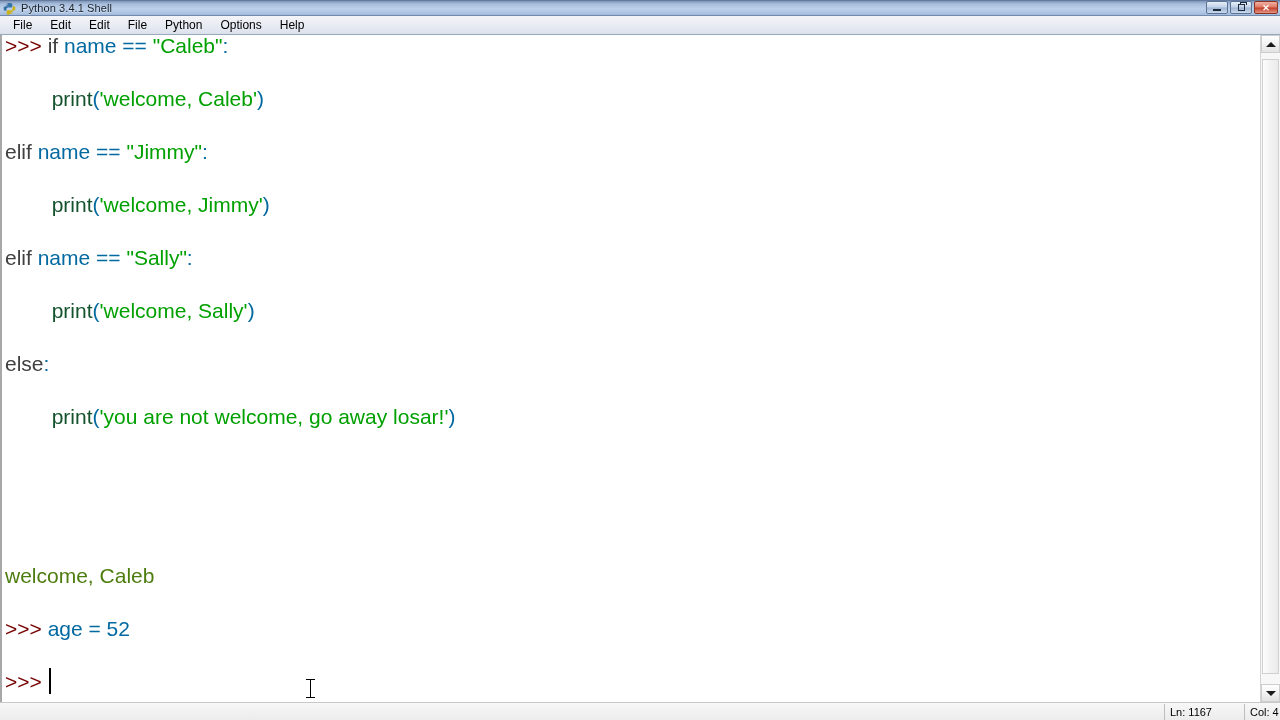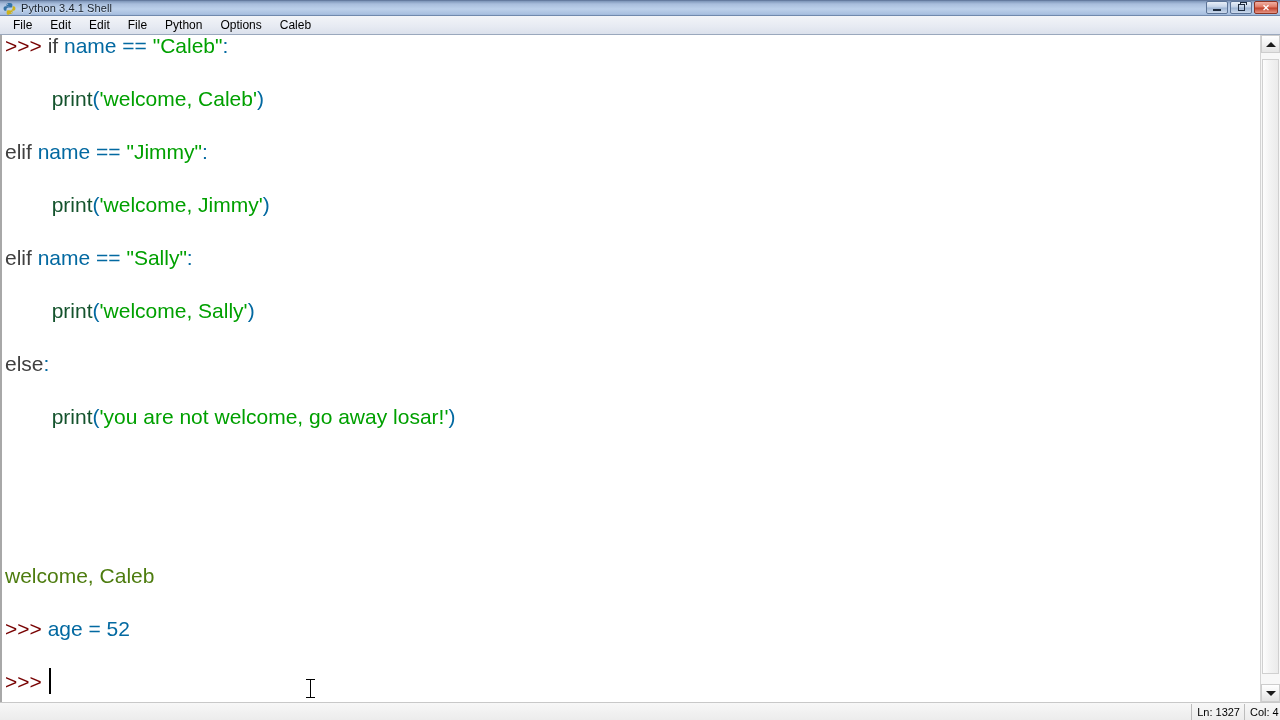"Caleb" div.menuitem { text: Caleb -> Help }
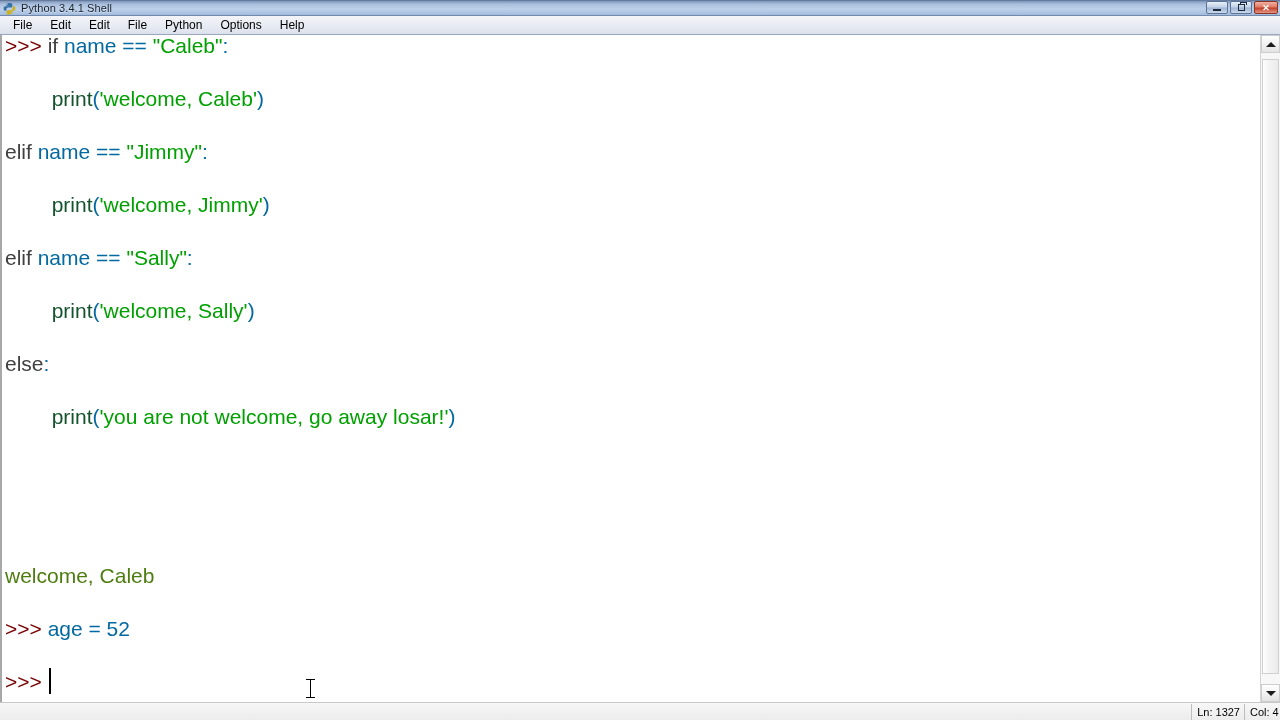"Ln: 1327" div.status-cell { text: 1327 -> 1167 }
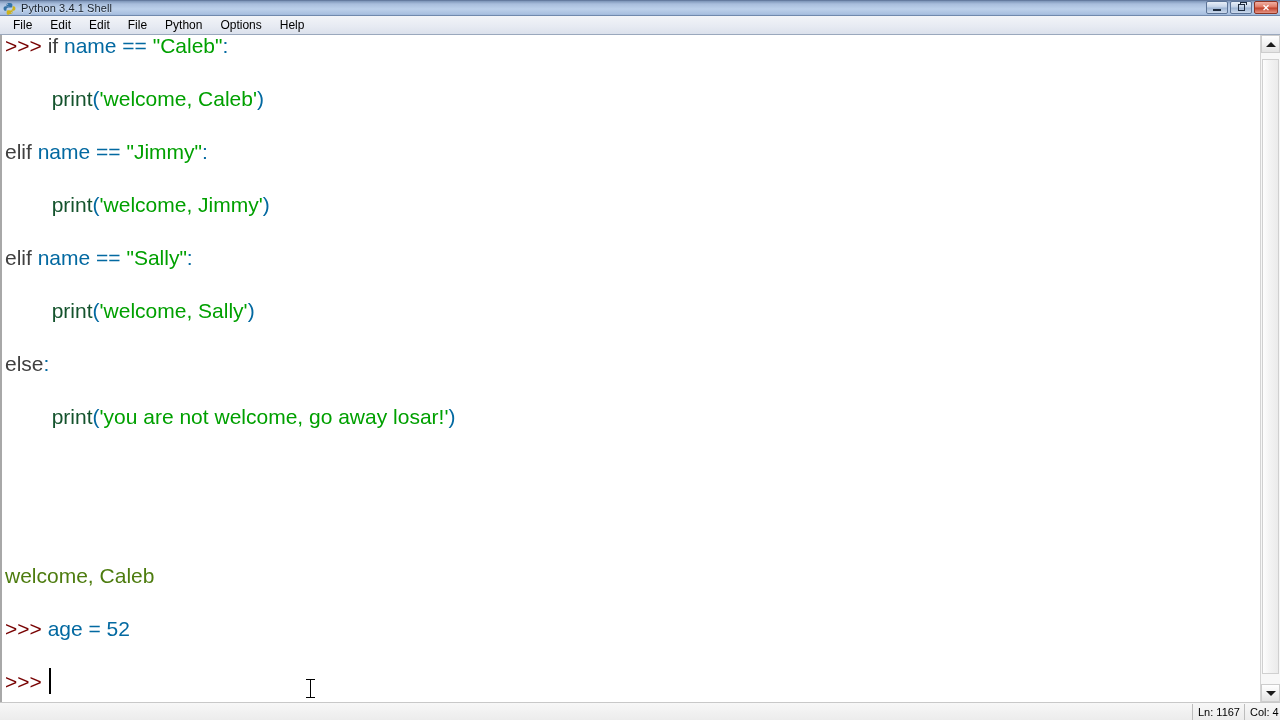"Col: 4" .status-cell.last { margin-left: none -> 28px }
